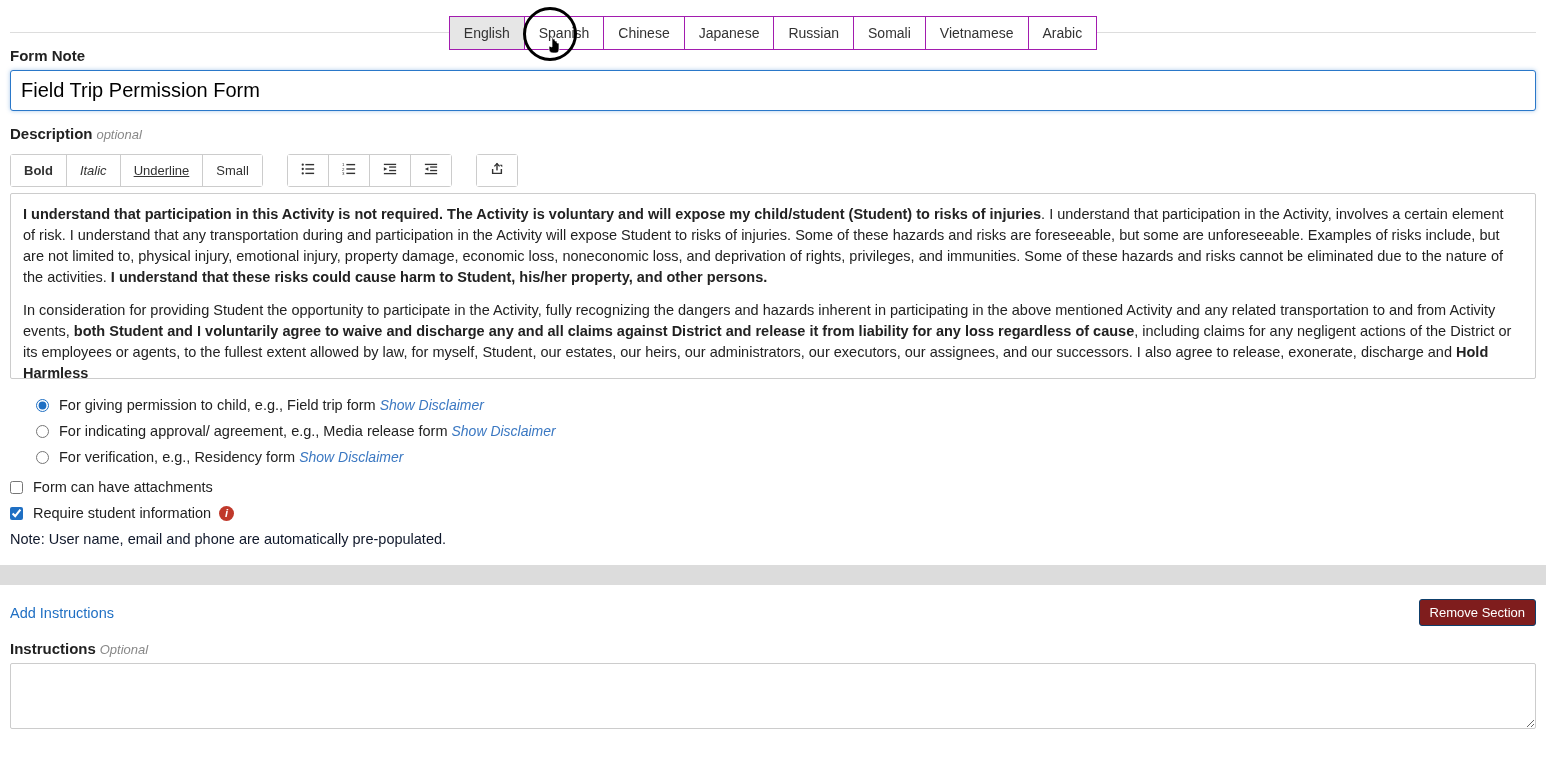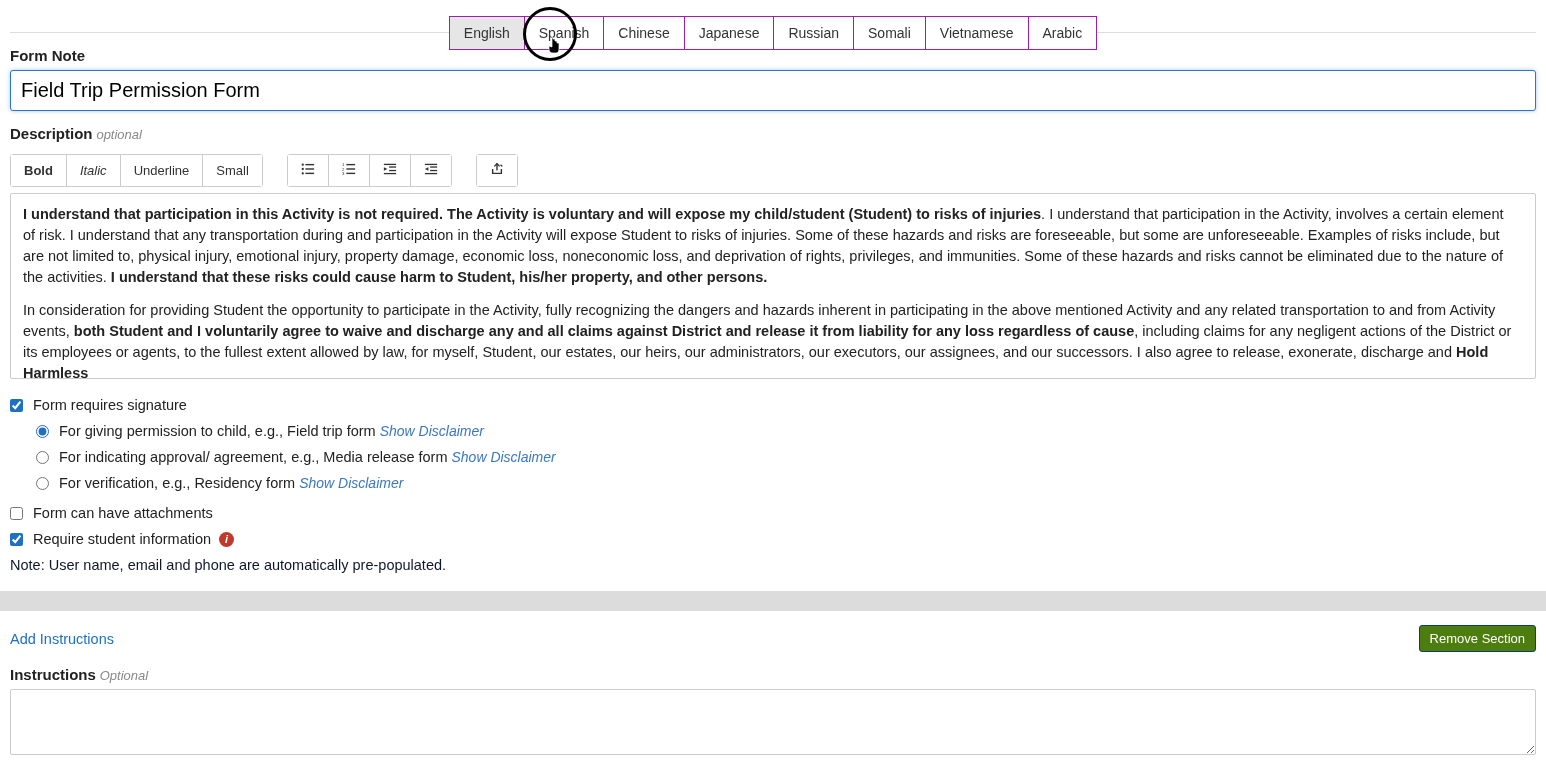"Underline" .tb-btn.underline span { text-decoration: none -> underline }
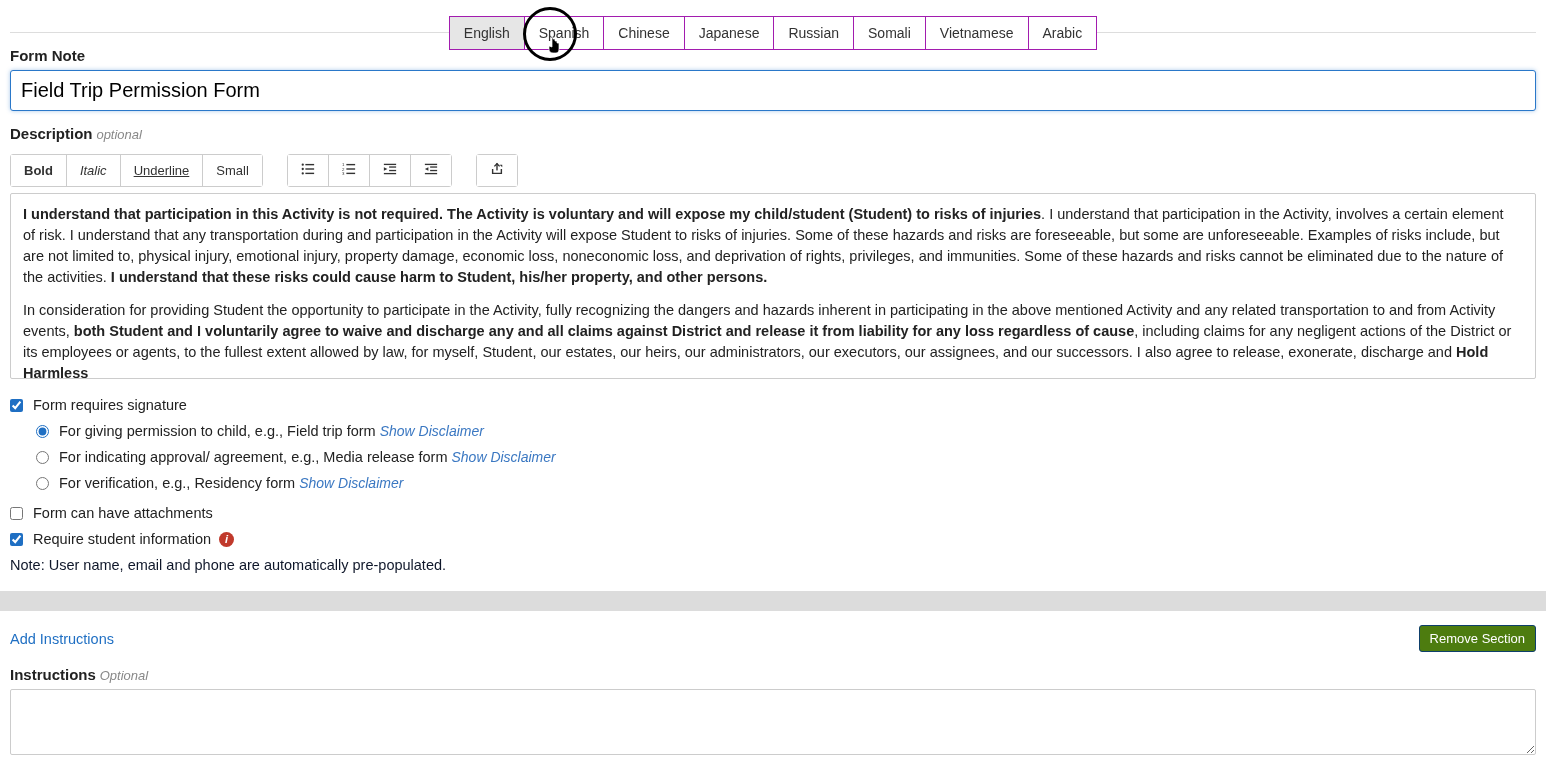"Form requires signature" div.option-row { html: <div> <input> <span>Form requires signature</span> </div> -> none }
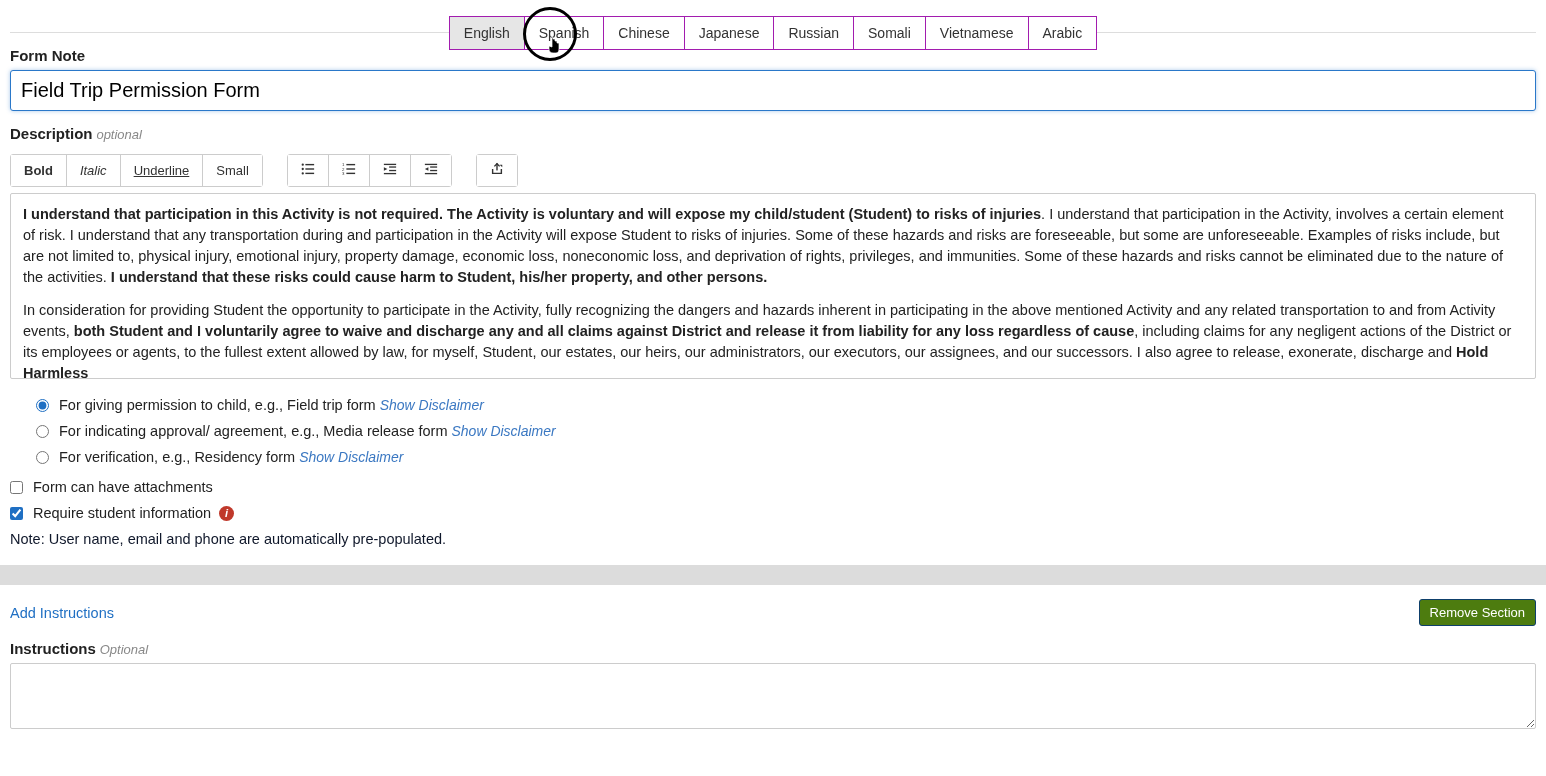"Remove Section" .remove-btn { background: #4d7c0f -> #7f1d1d }
